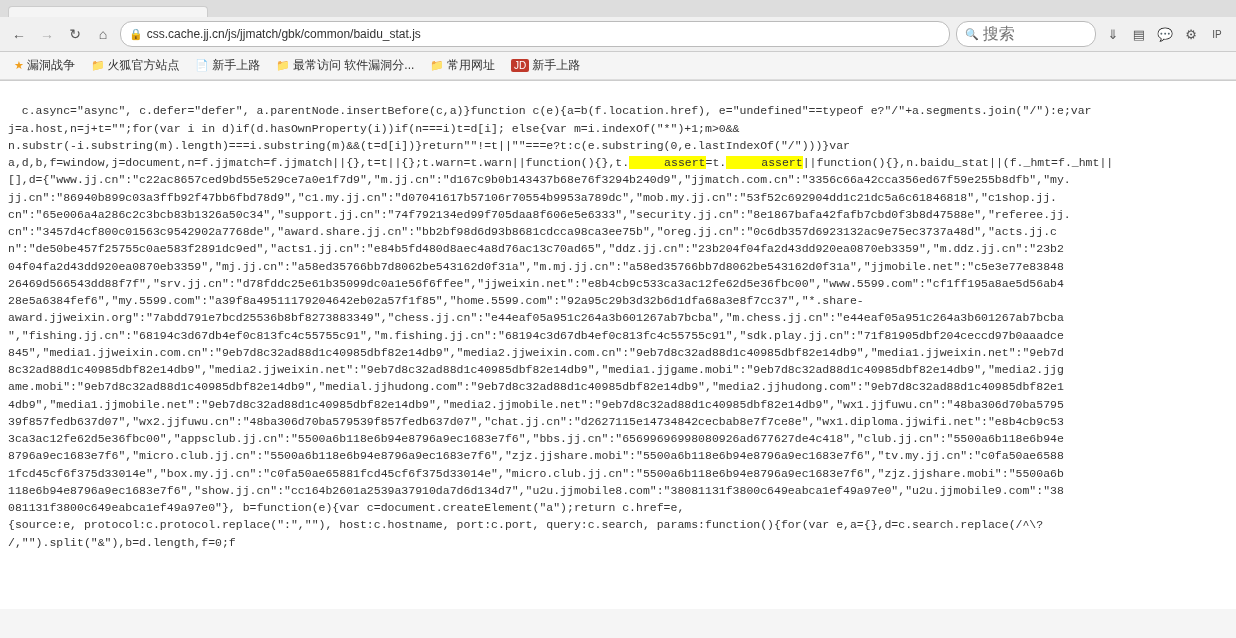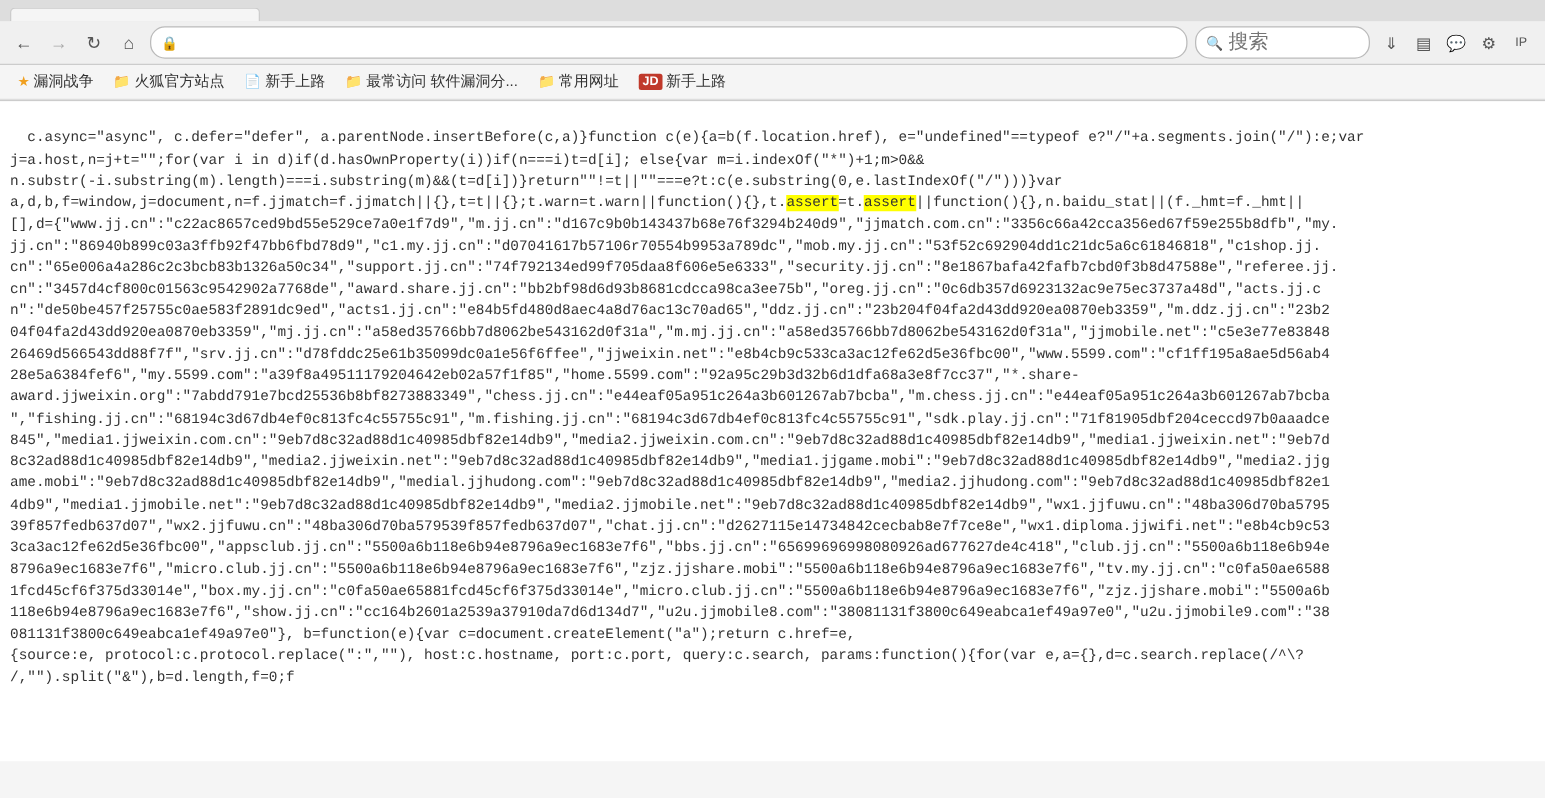"css.cache.jj.cn/js/jjmatch/gbk/common/ba" input.address-bar { html: none -> <input> }
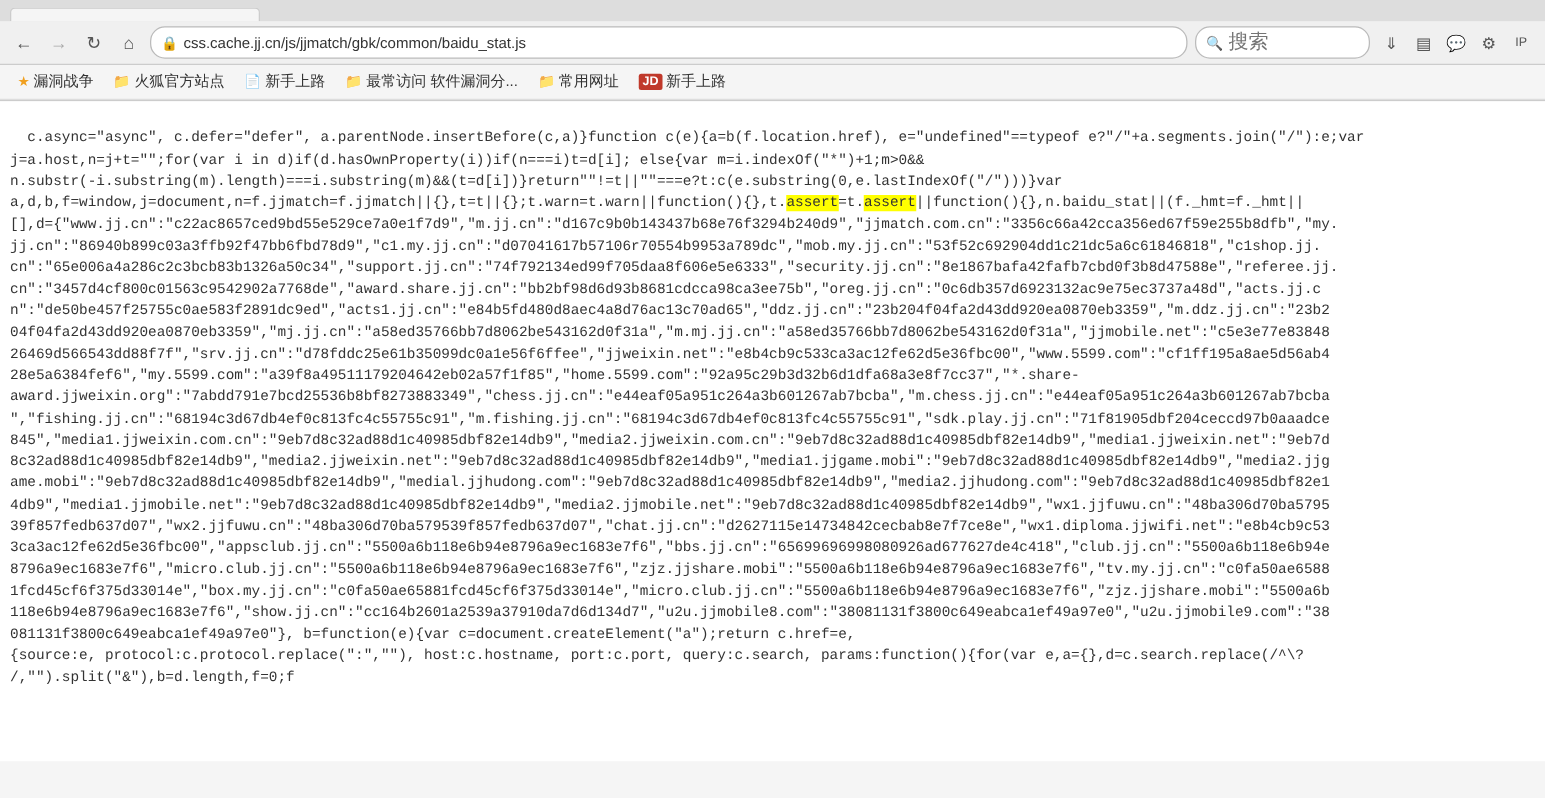"JD" .jd-badge { font-weight: bold -> normal }
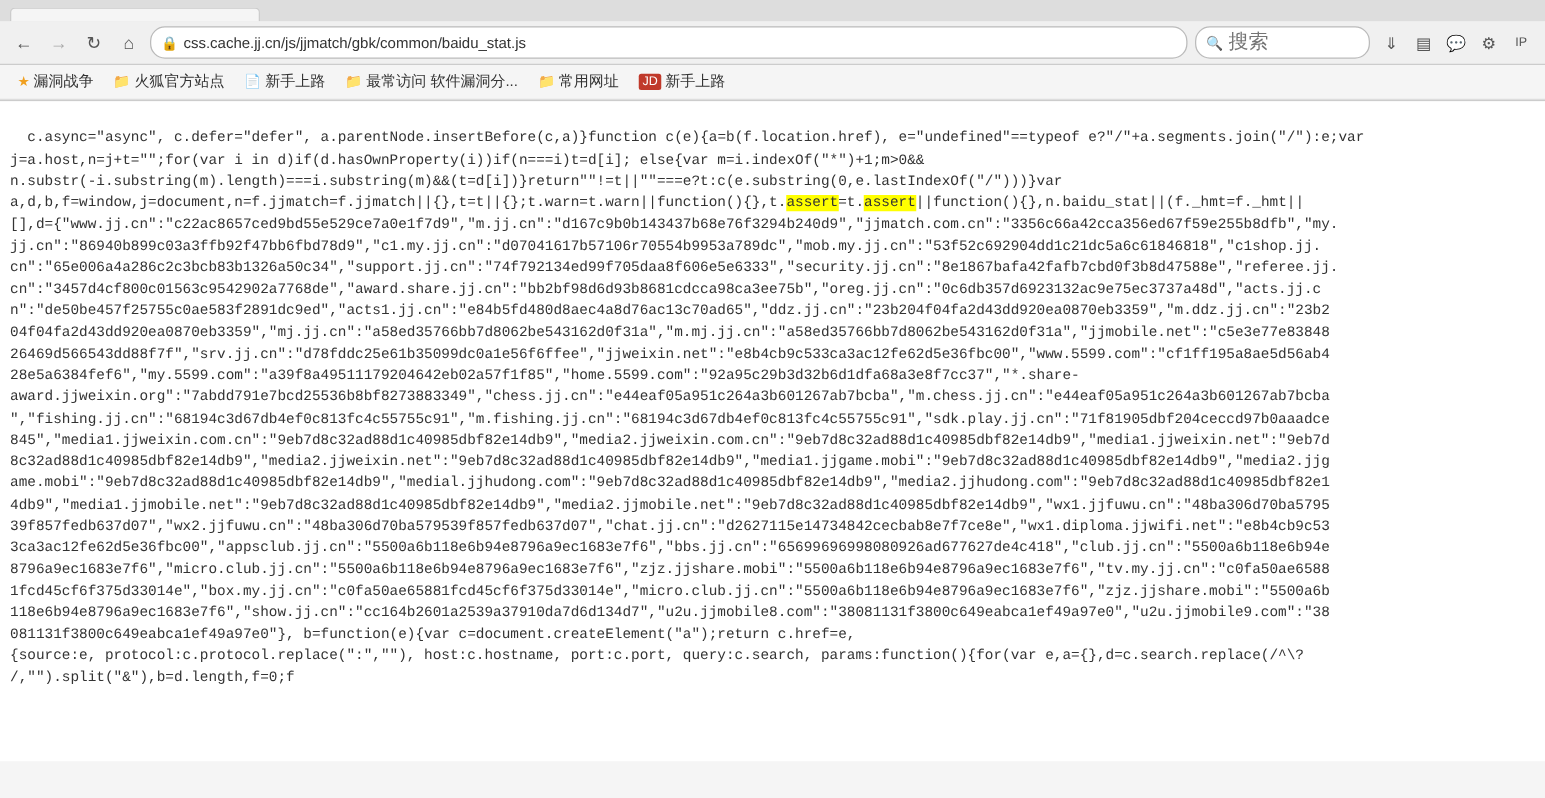"assert" mark.highlight { padding-left: none -> 35px }
